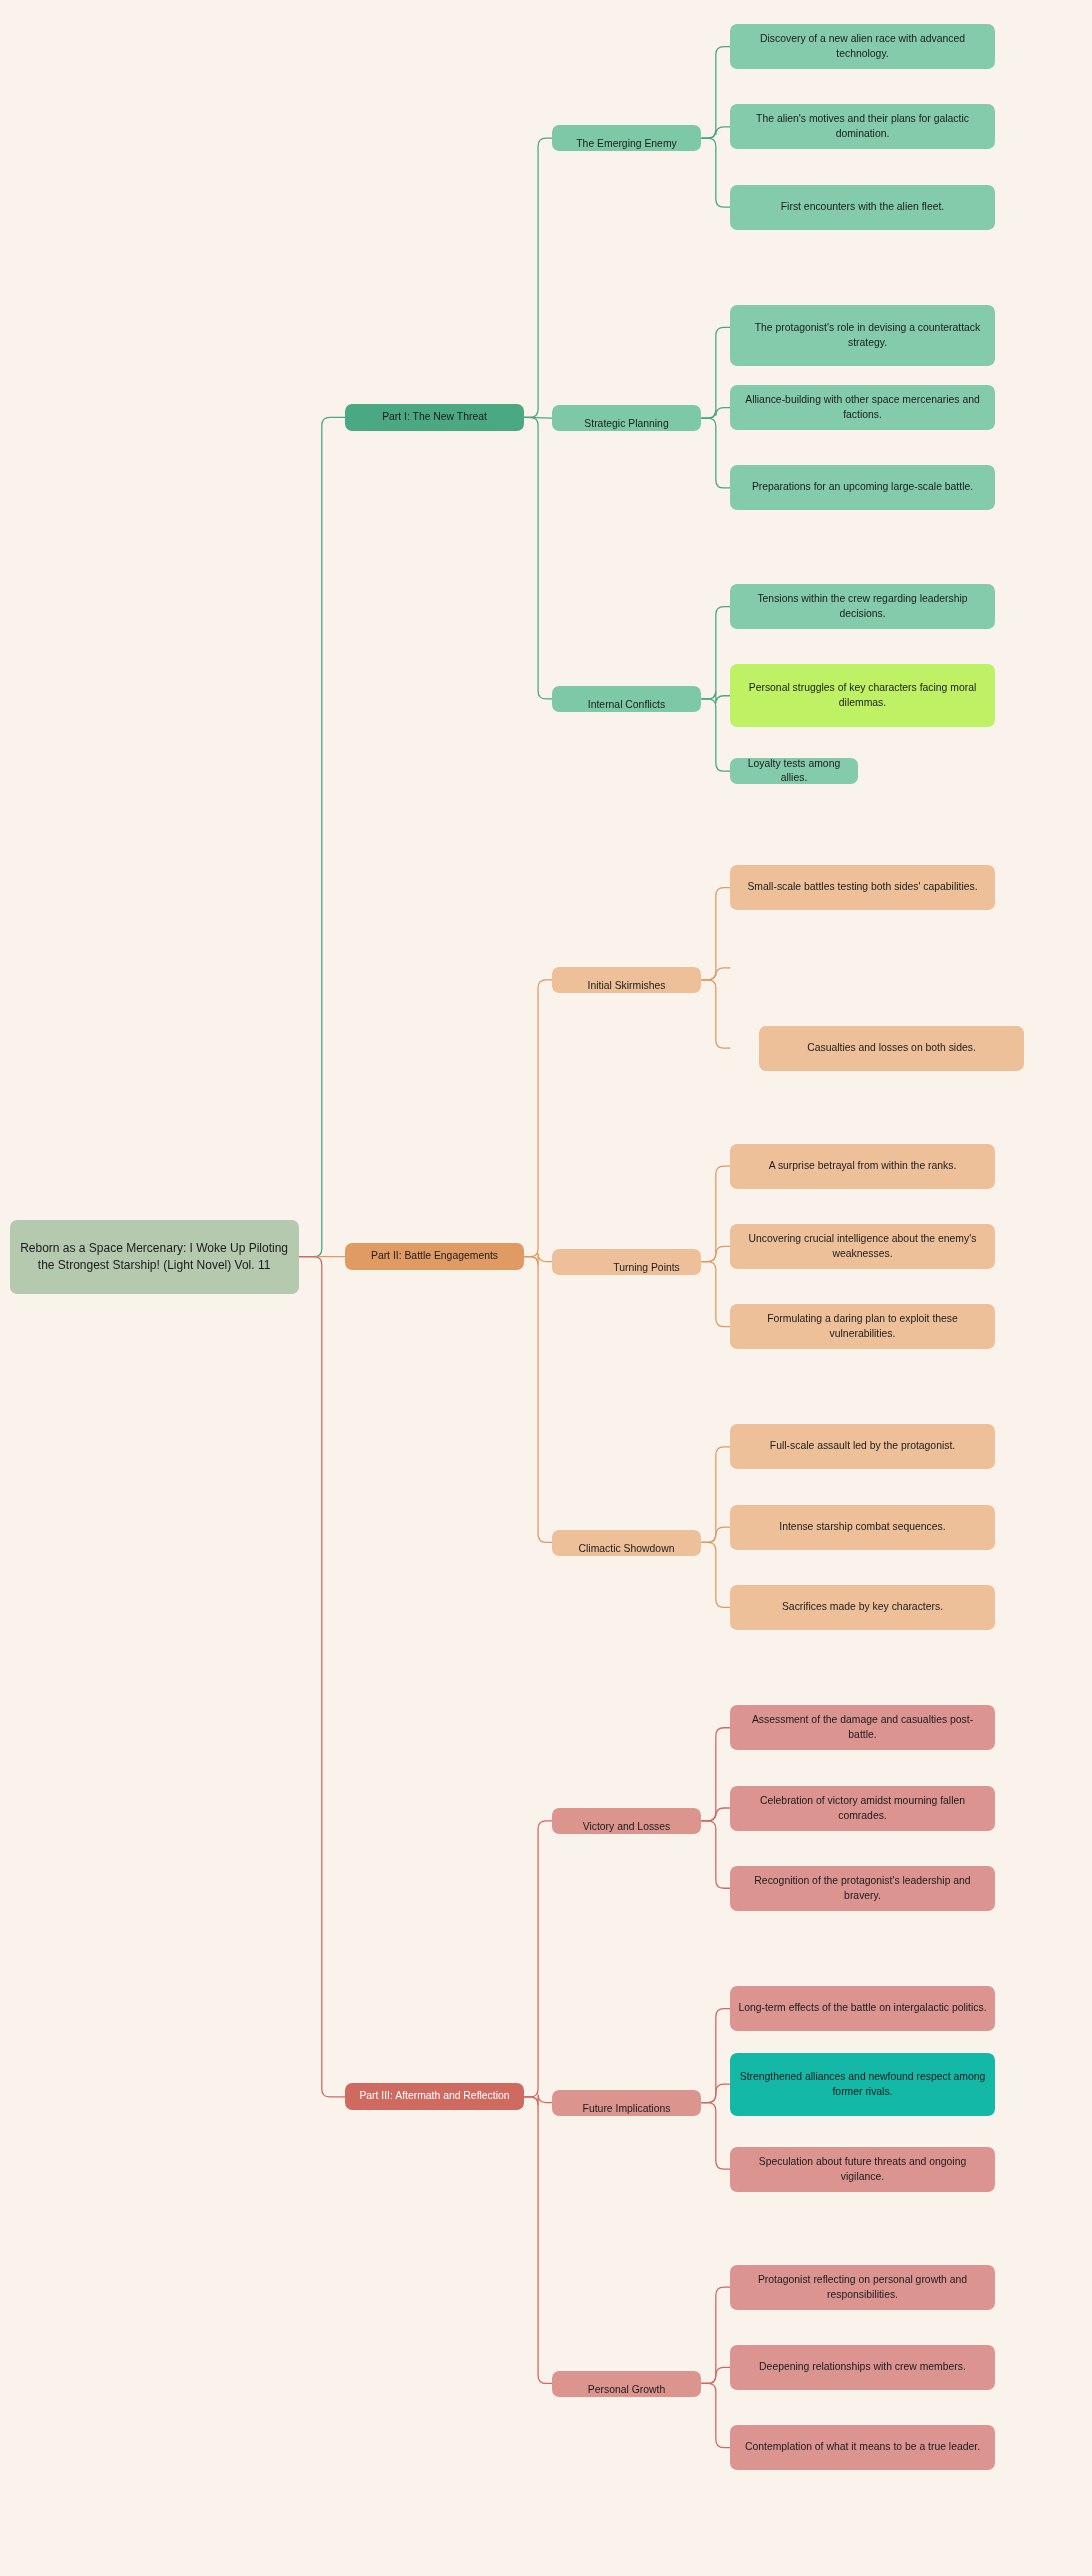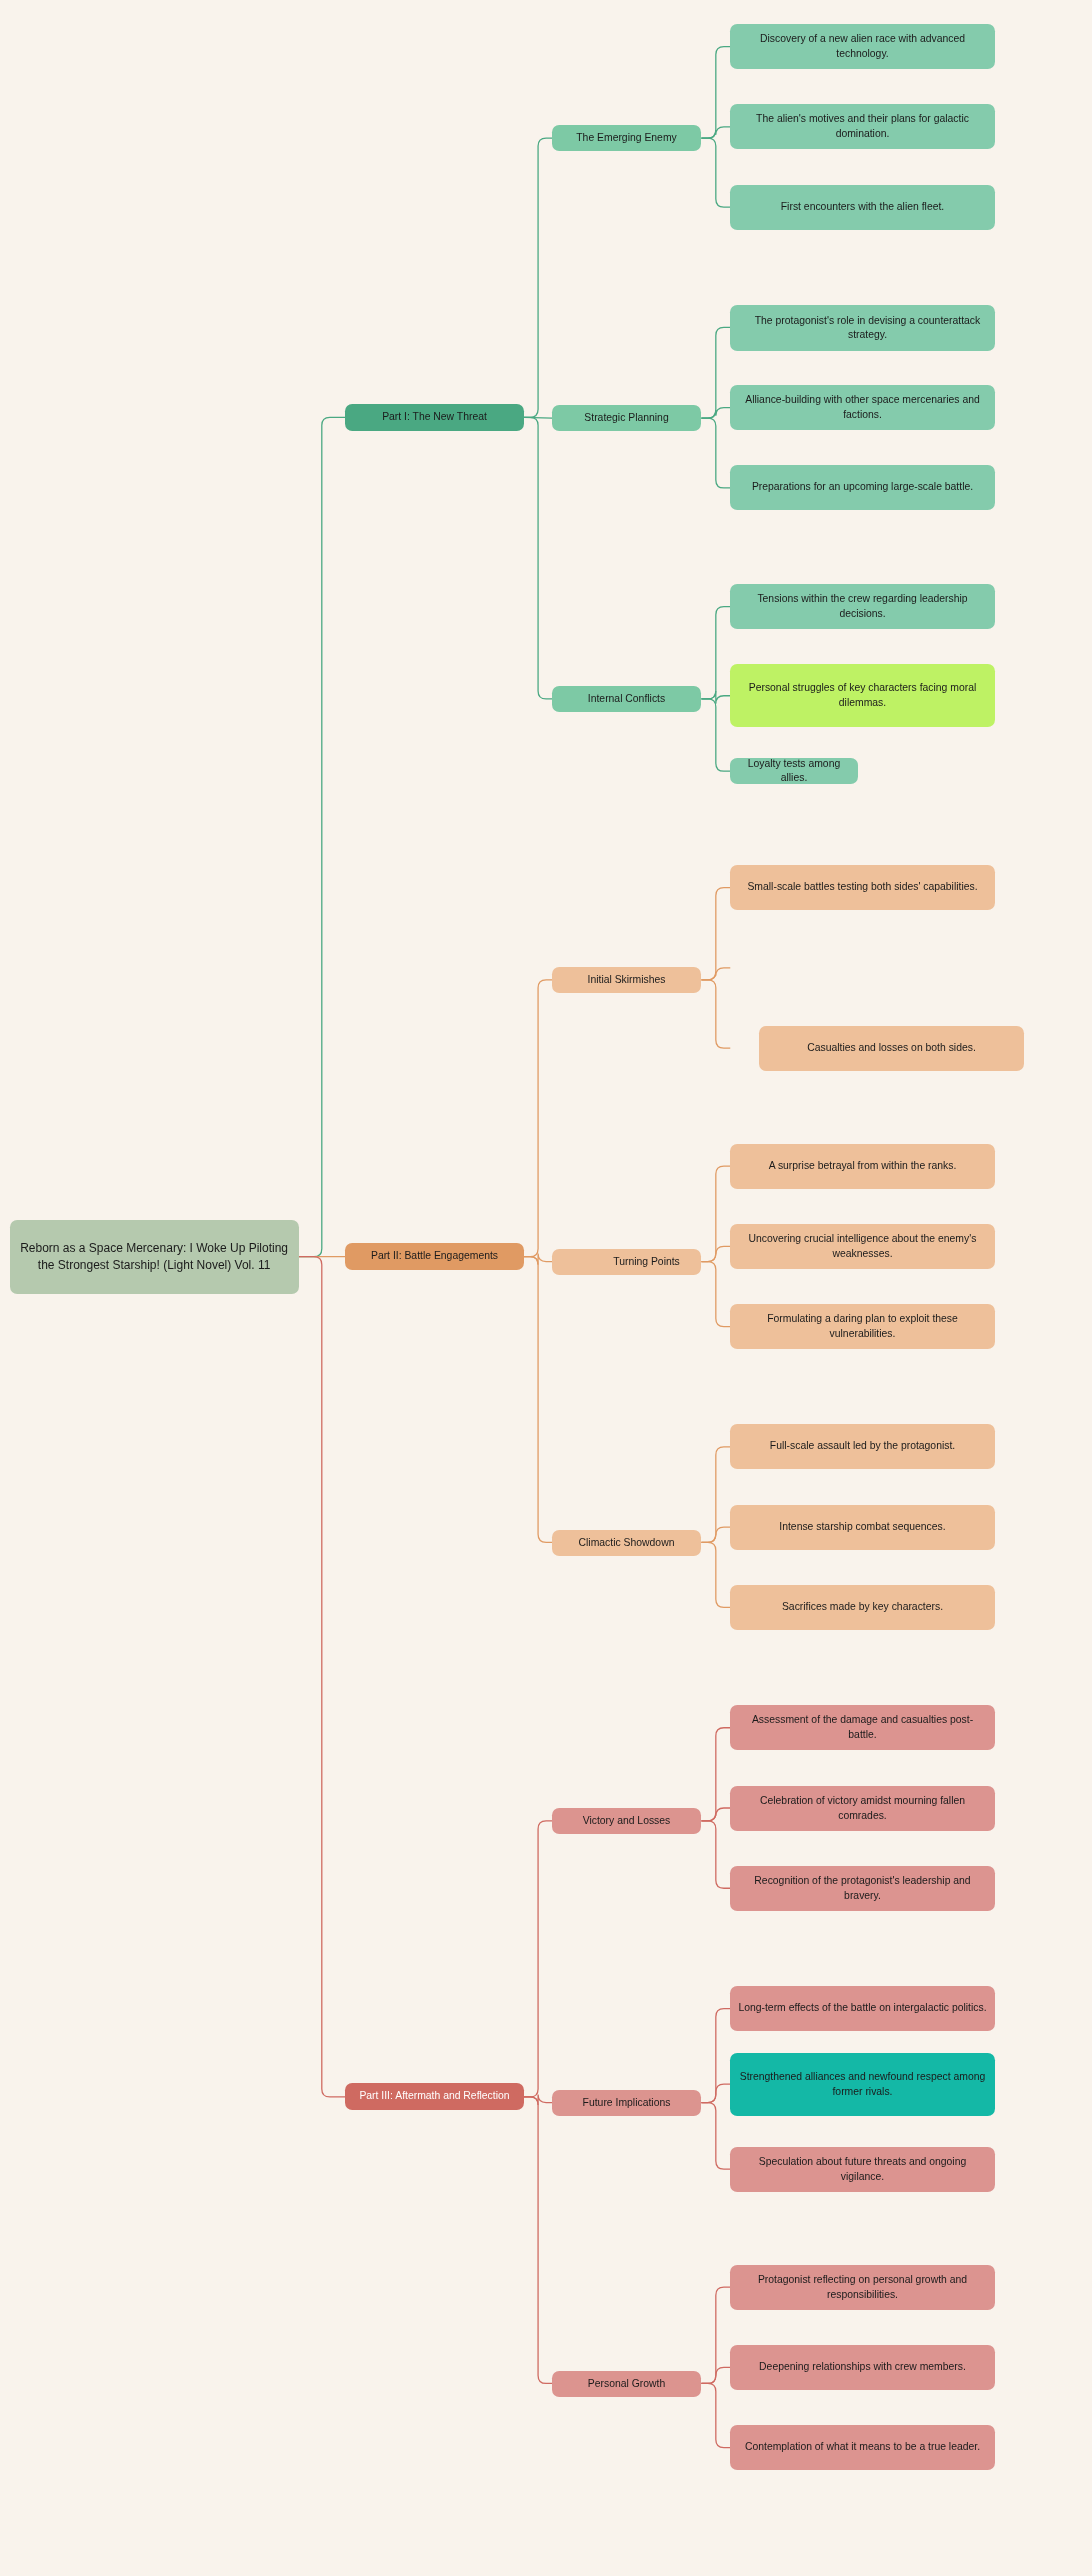"The Emerging Enemy" .l2 { align-items: none -> flex-end }
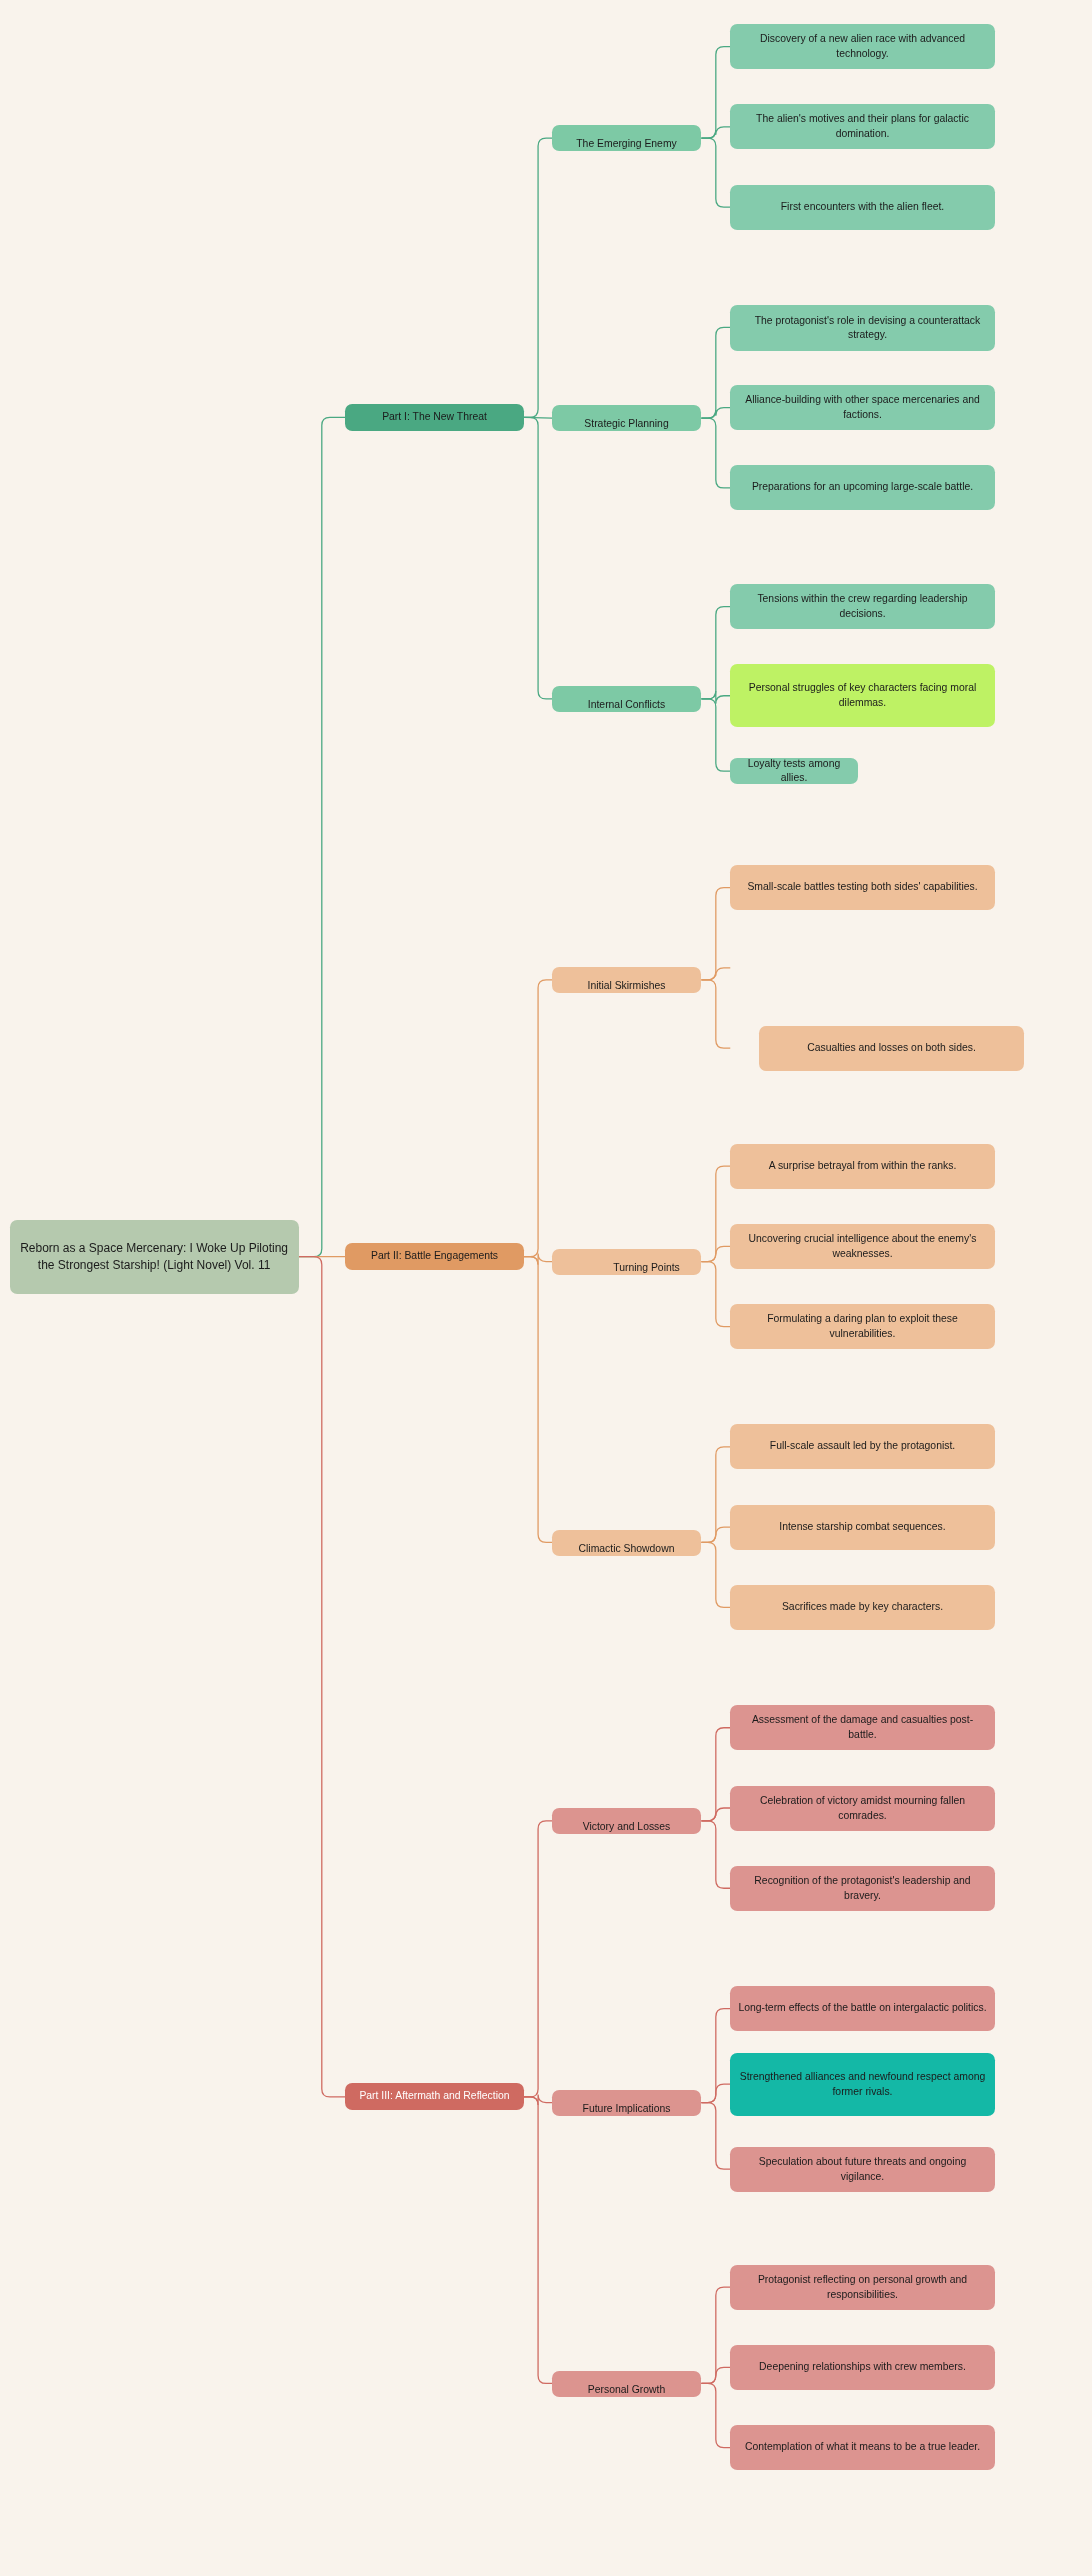"The protagonist's role in devising" div.node { height: 46px -> 61px }
